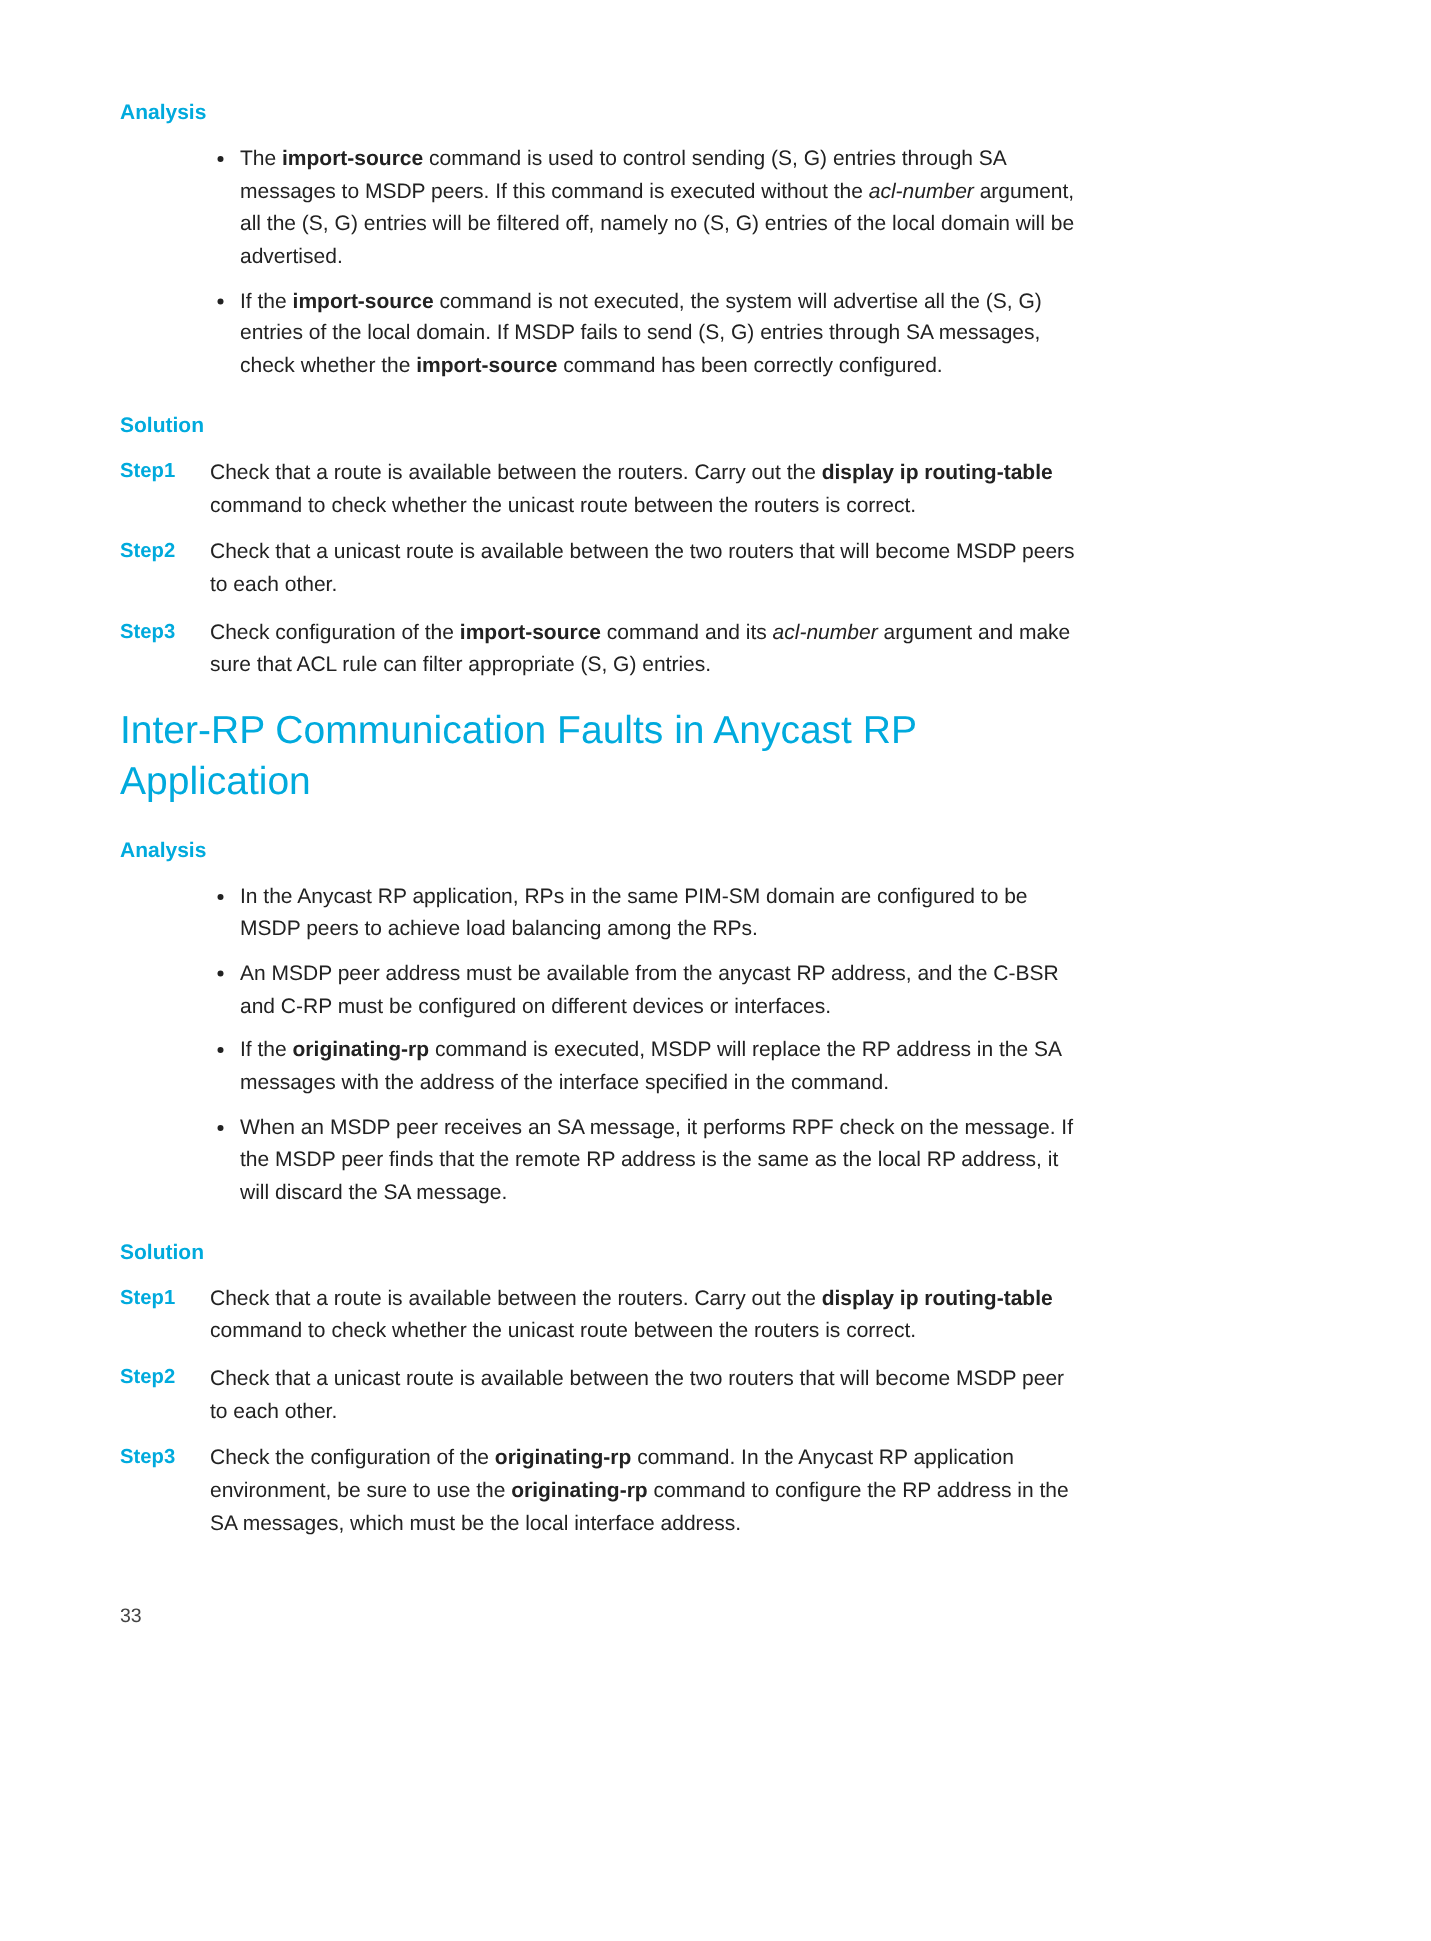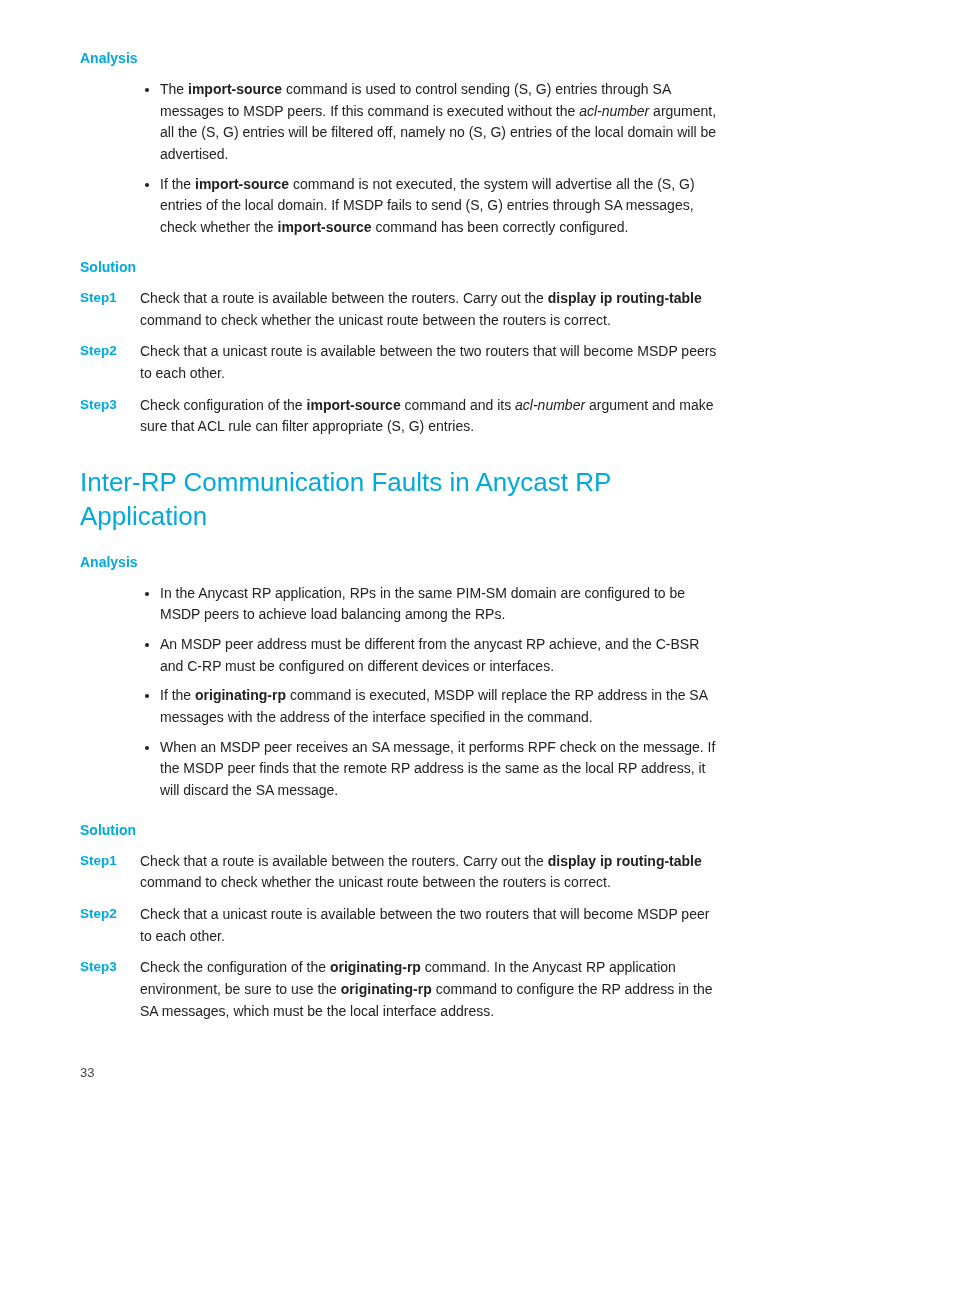"Analysis" .page { padding: 48px 80px 60px 80px -> 64px 80px 60px 80px }
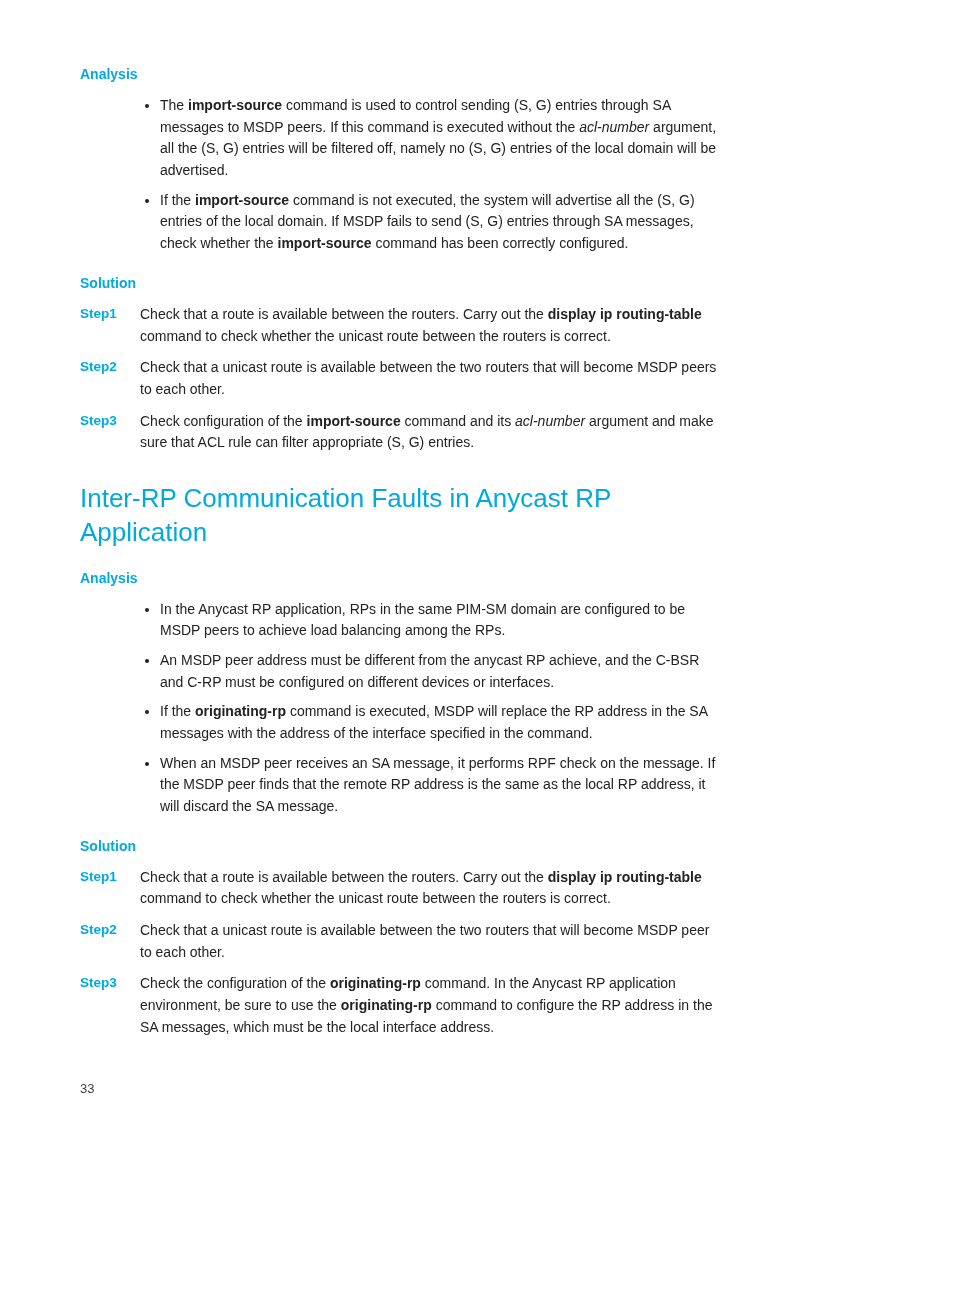"Inter-RP Communication Faults in Anycast" .big-heading { margin: 28px 0 18px 0 -> 16px 0 18px 0 }
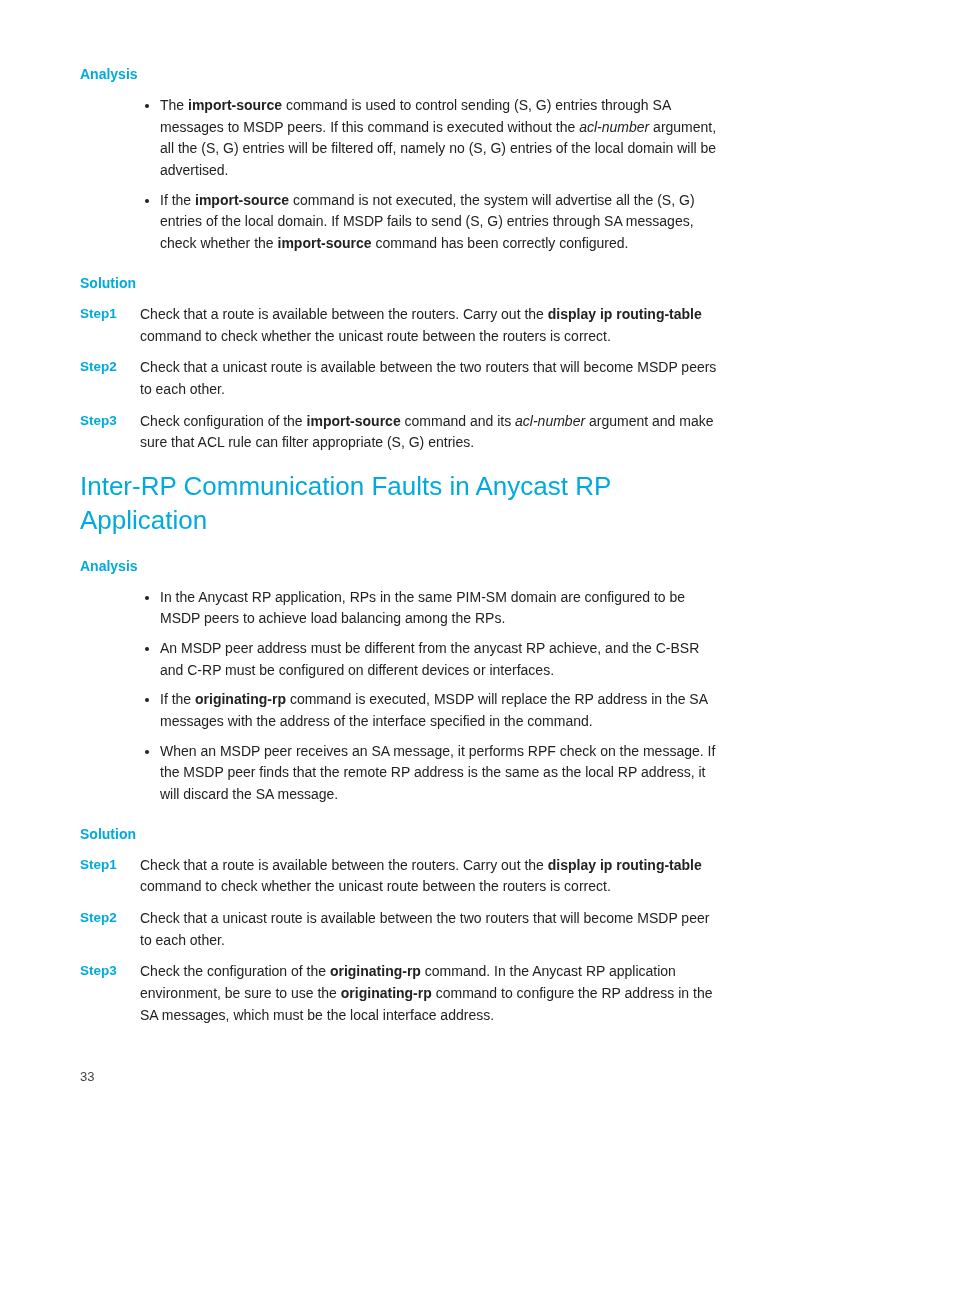"An MSDP peer address must" li { text: different from the anycast RP achieve -> available from the anycast RP address }
